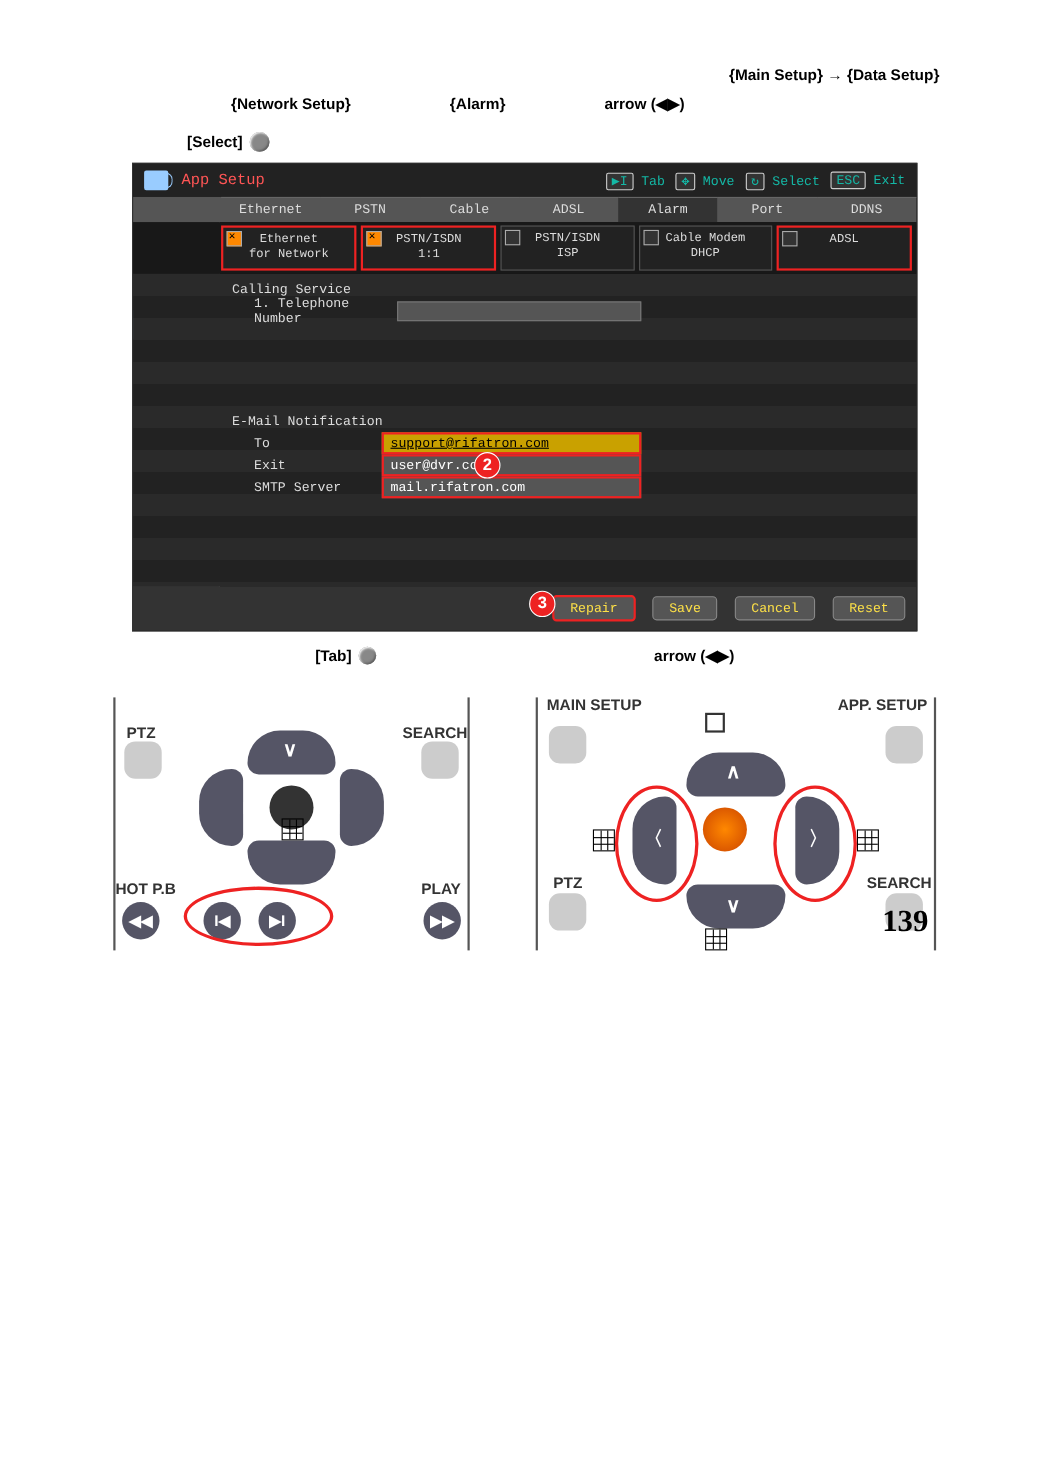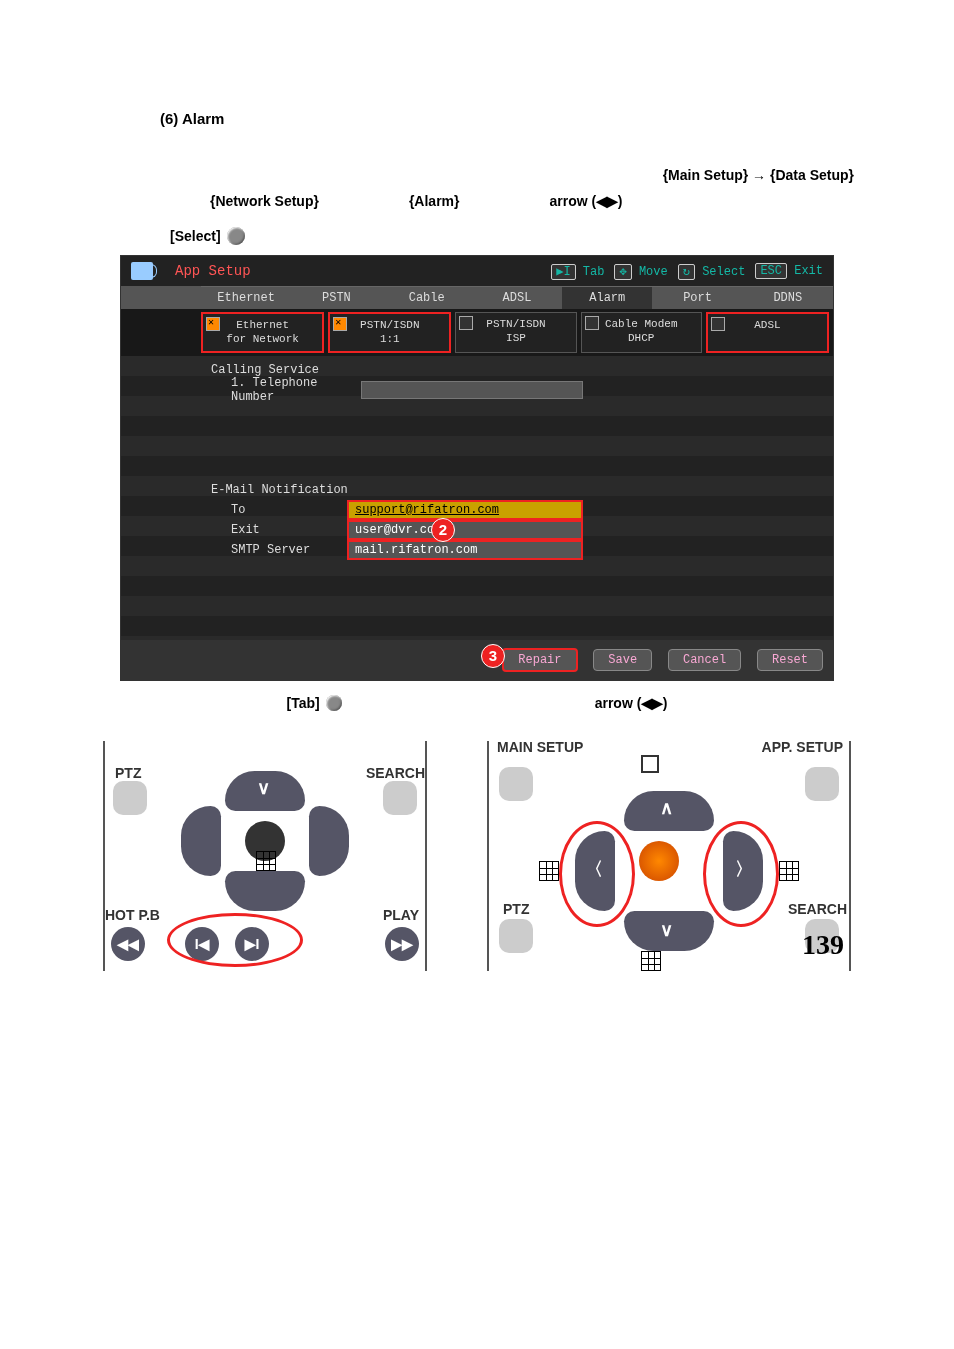"(6) Alarm" div.heading6 { html: <div>(6) Alarm</div> -> none }
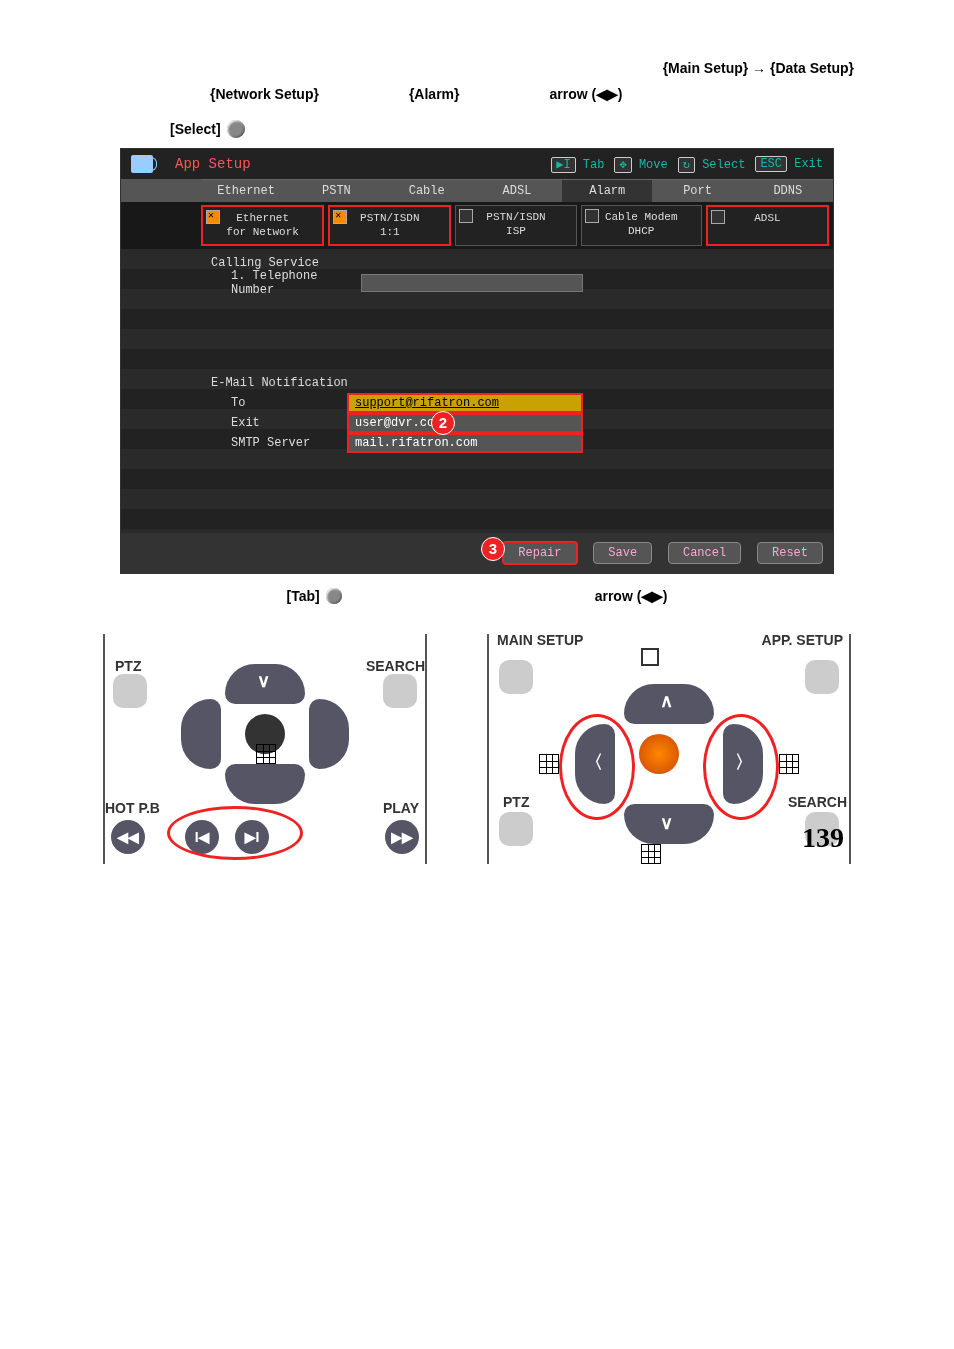"App Setup" .ss-title-left { gap: 22px -> 12px }
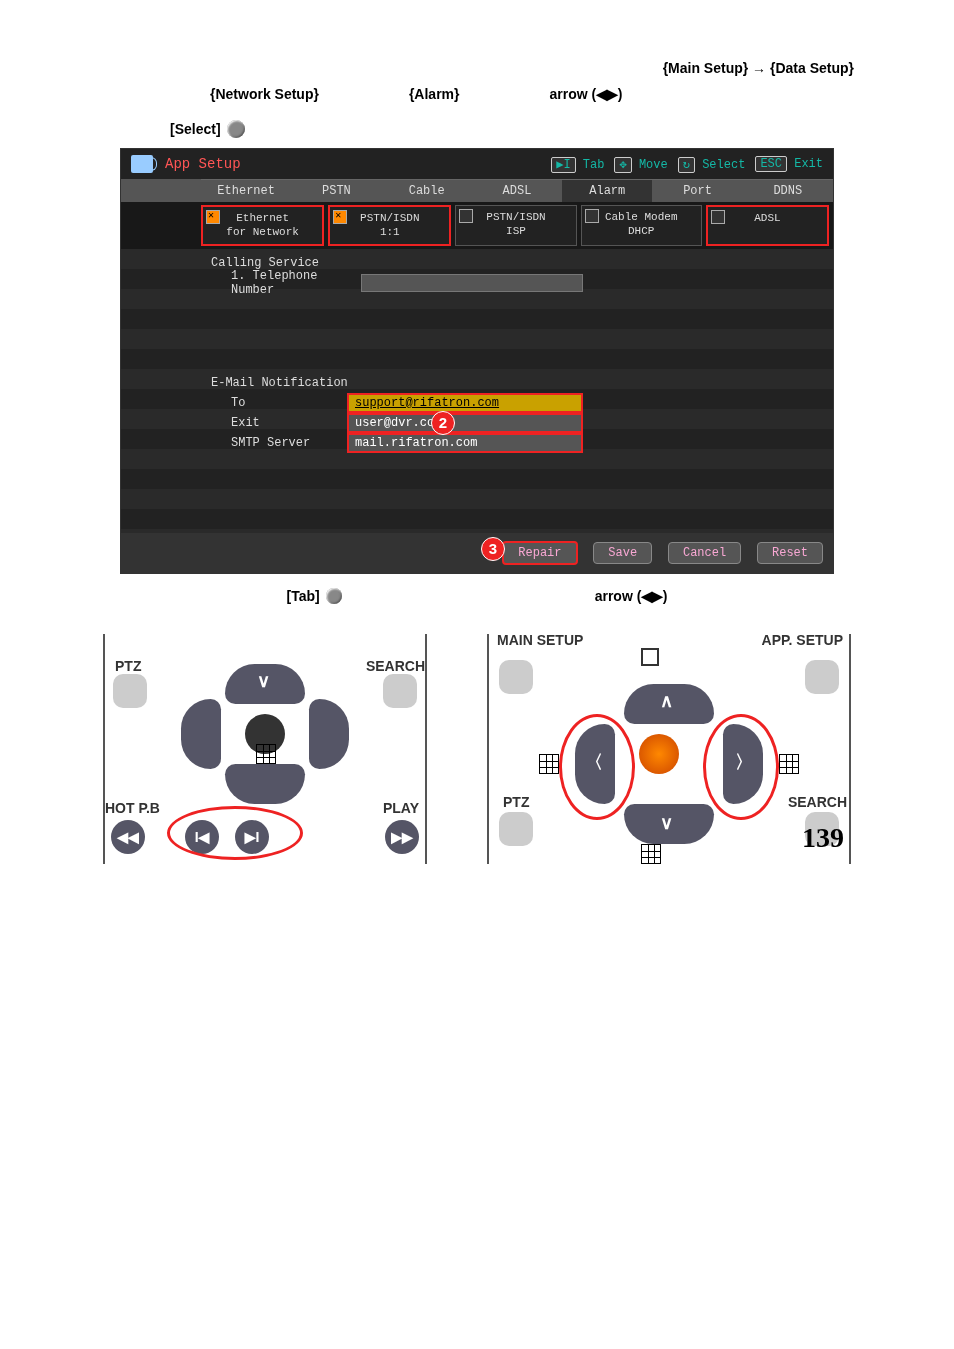"Repair" .btn { color: #f9a8d4 -> #fde047 }
